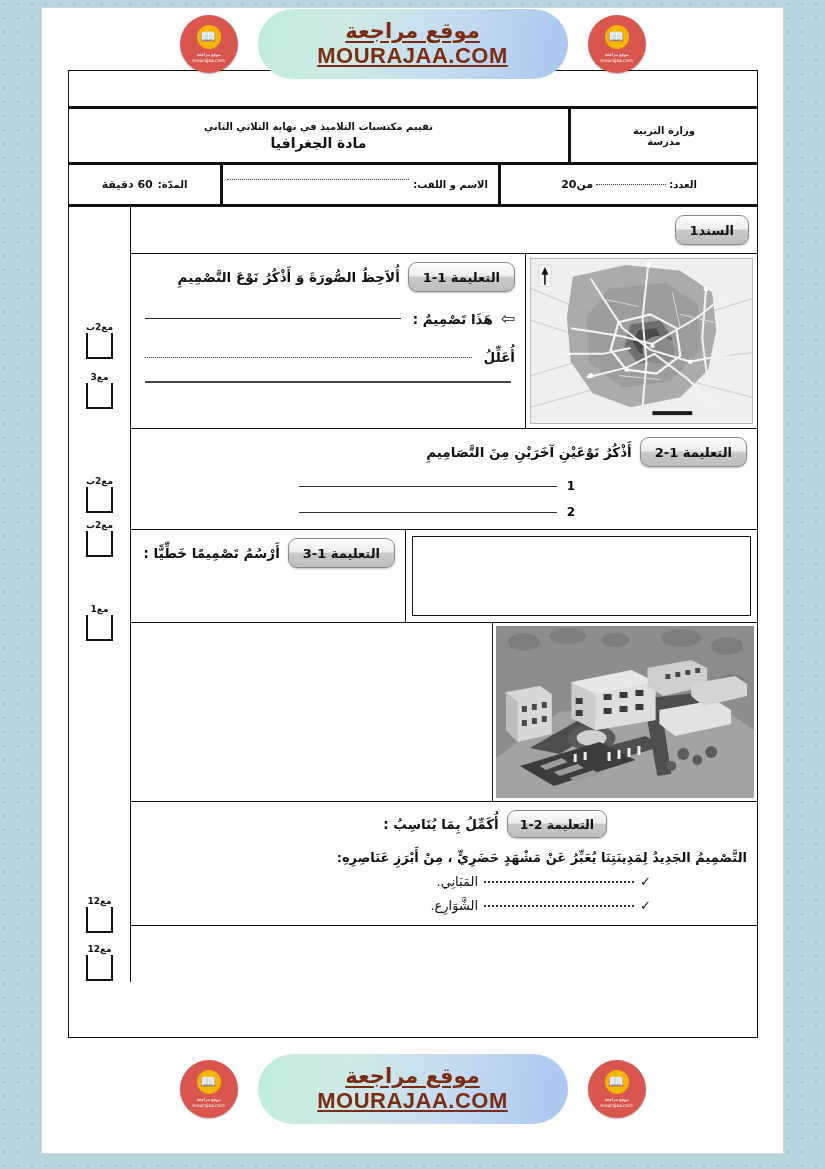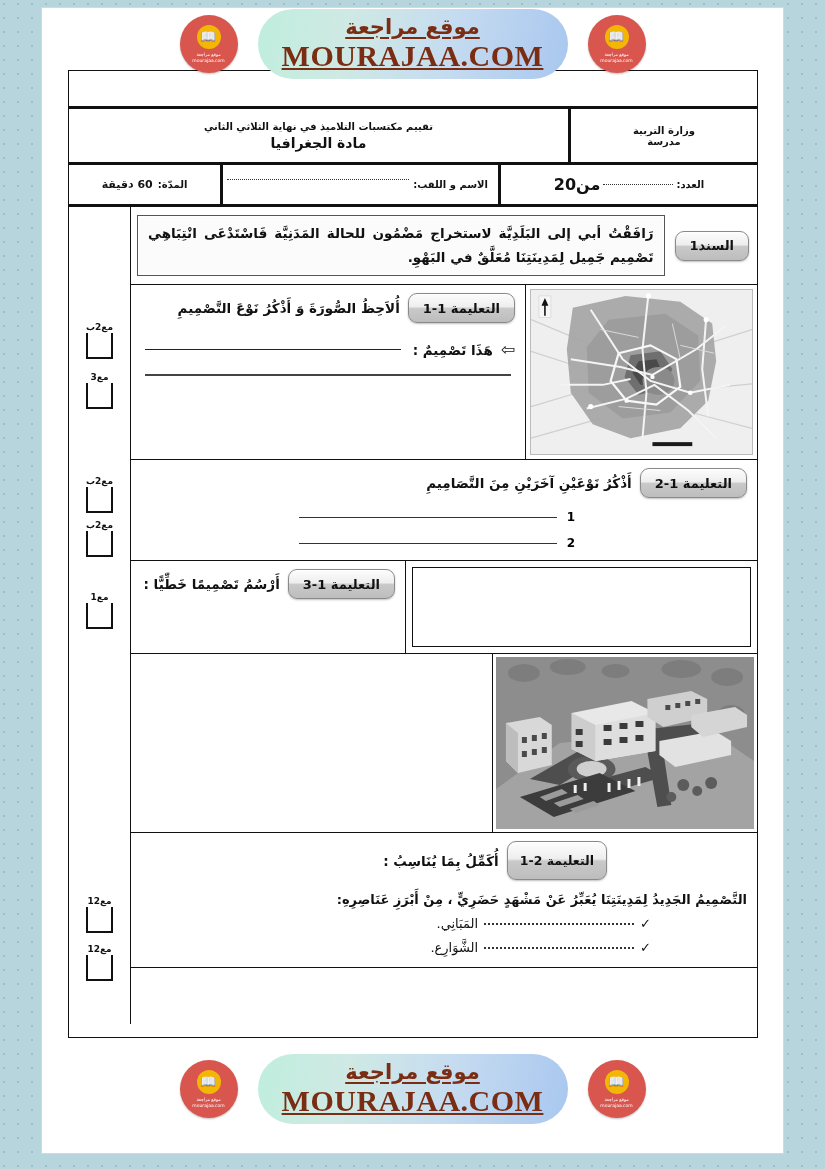"MOURAJAA.COM" .wm-l2 { font-family: Liberation Serif, serif -> Liberation Sans, sans-serif; font-size: 30px -> 22px }
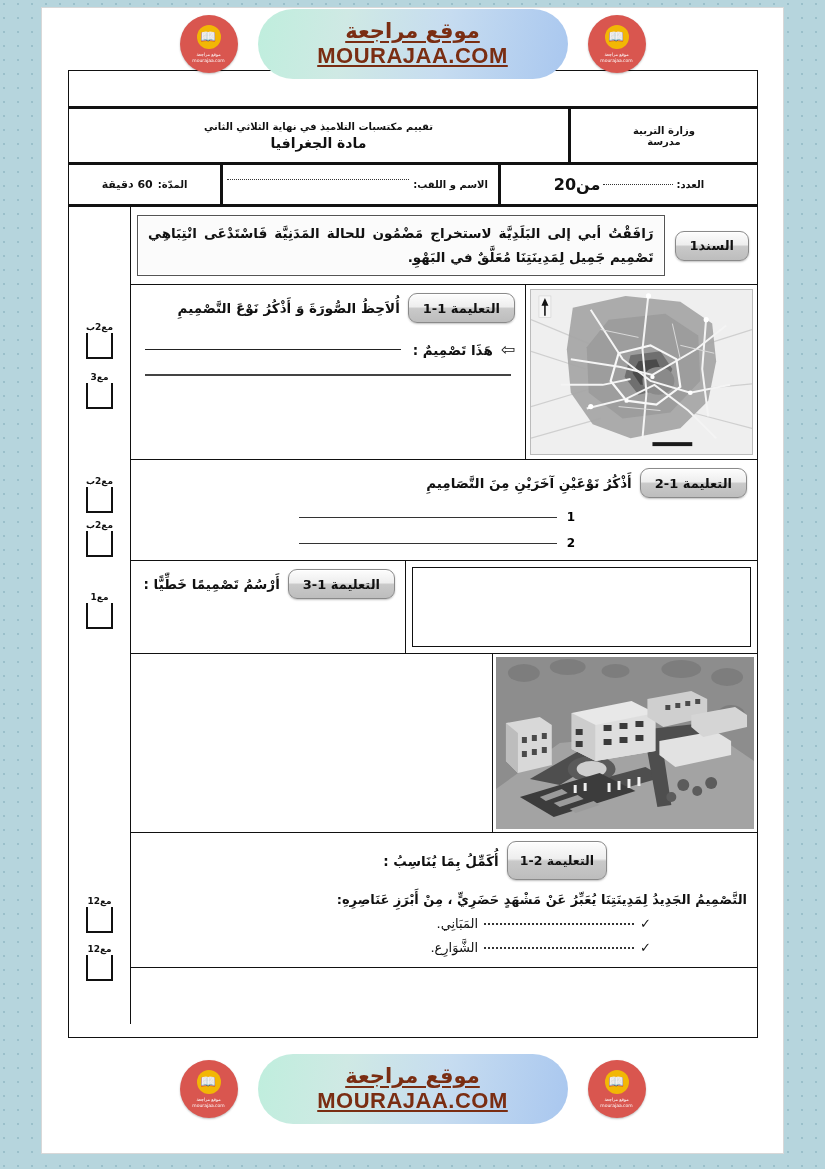"من20" span { font-size: 16px -> 11px }
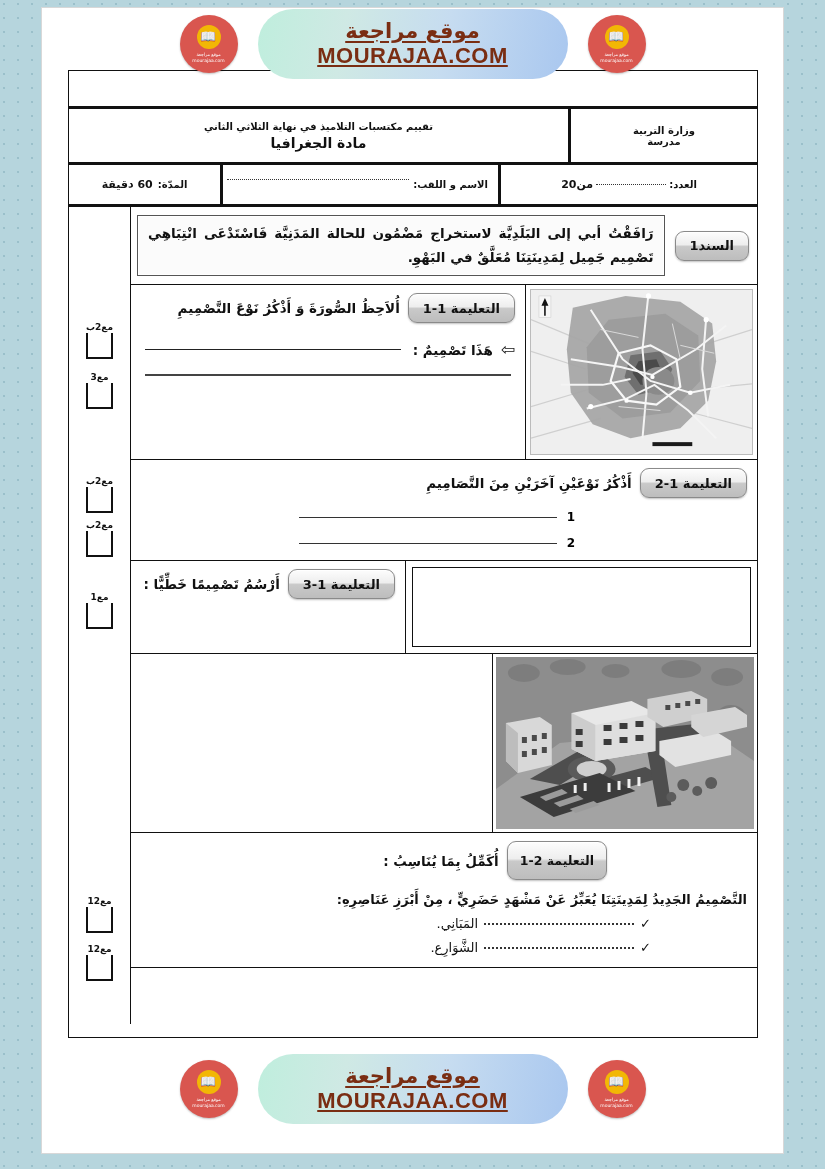"رَافَقْتُ أبي إلى البَلَدِيَّة لاستخراج" div.src-box { html: <div>رَافَقْتُ أبي إلى البَلَدِيَّة لاستخراج مَضْمُون للحالة المَدَنِيَّة فَاسْتَدْعَى انْتِبَاهِي تَصْمِيم جَمِيل لِمَدِينَتِنَا مُعَلَّقٌ في البَهْوِ.</div> -> none }
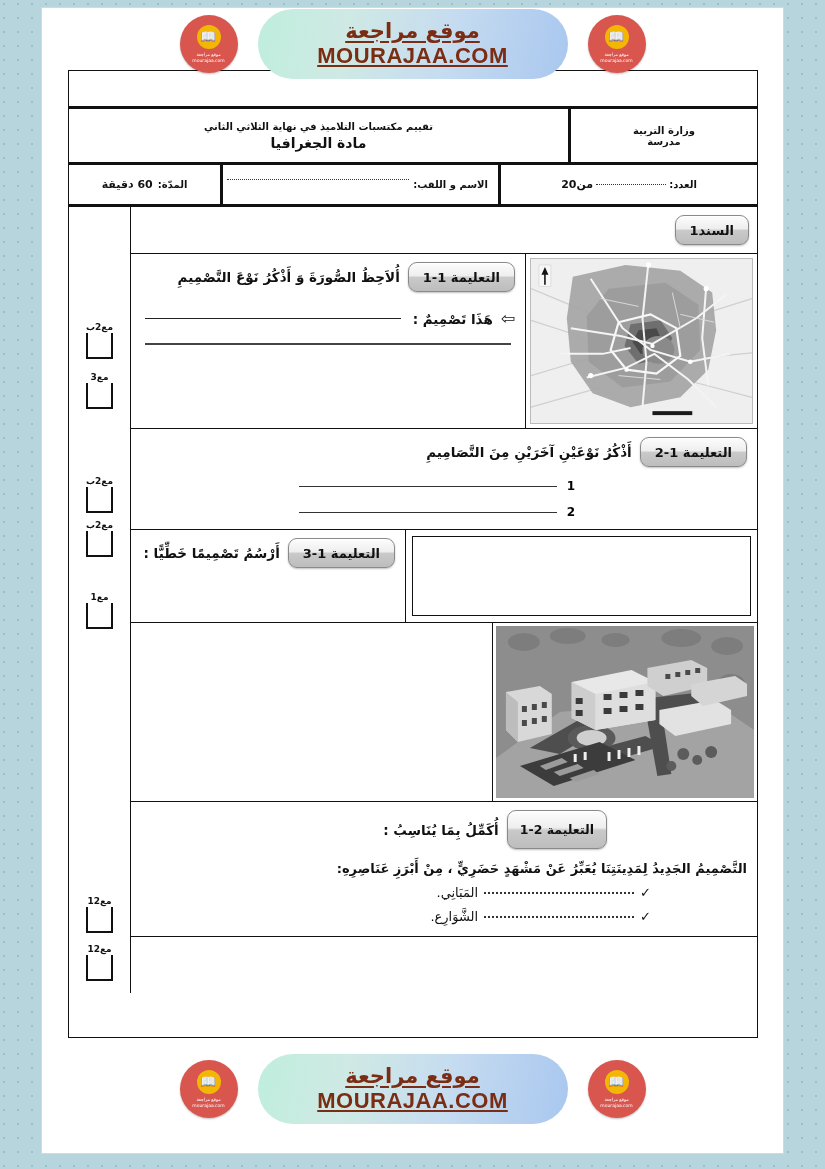"أُعَلِّلُ" div.qline { html: none -> <div> <span>أُعَلِّلُ</span> <span></span> </div> }
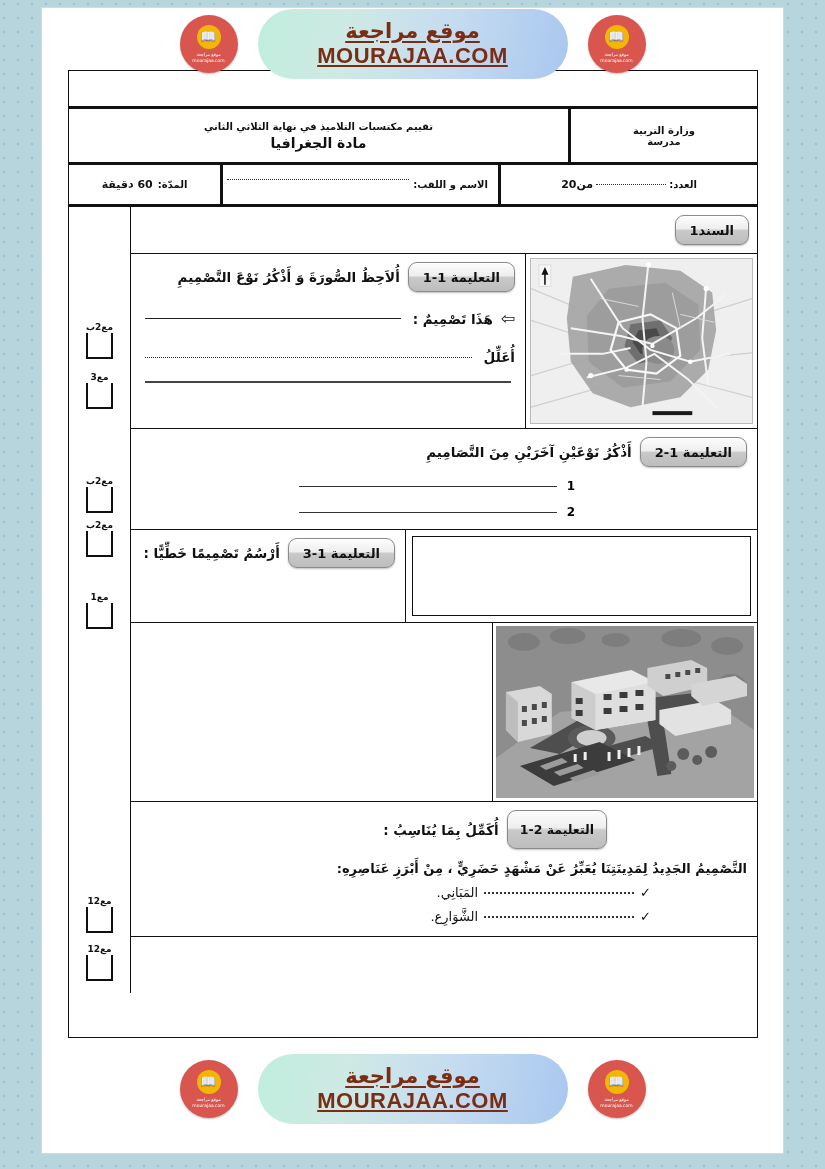"مع1" div.mbox-wrap { margin-top: 12px -> 24px }
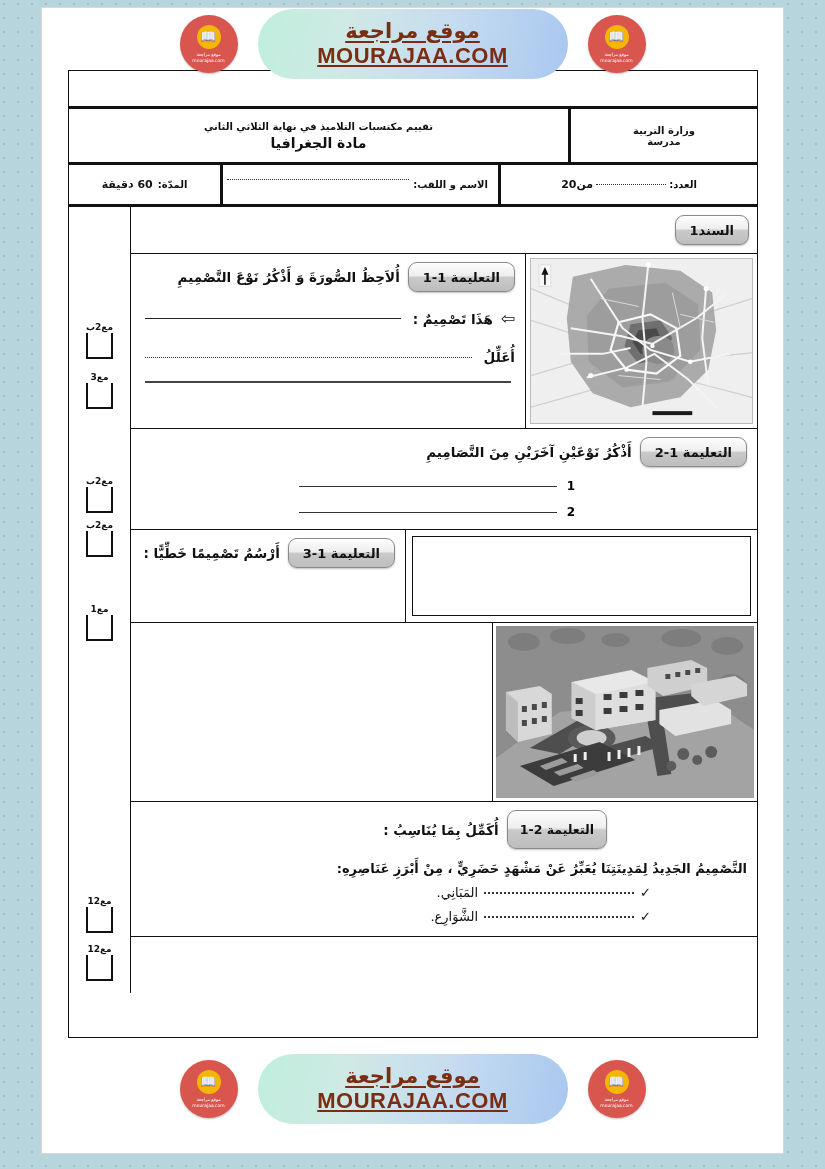"التعليمة 2-1" .tag.small { height: 39px -> 28px }
